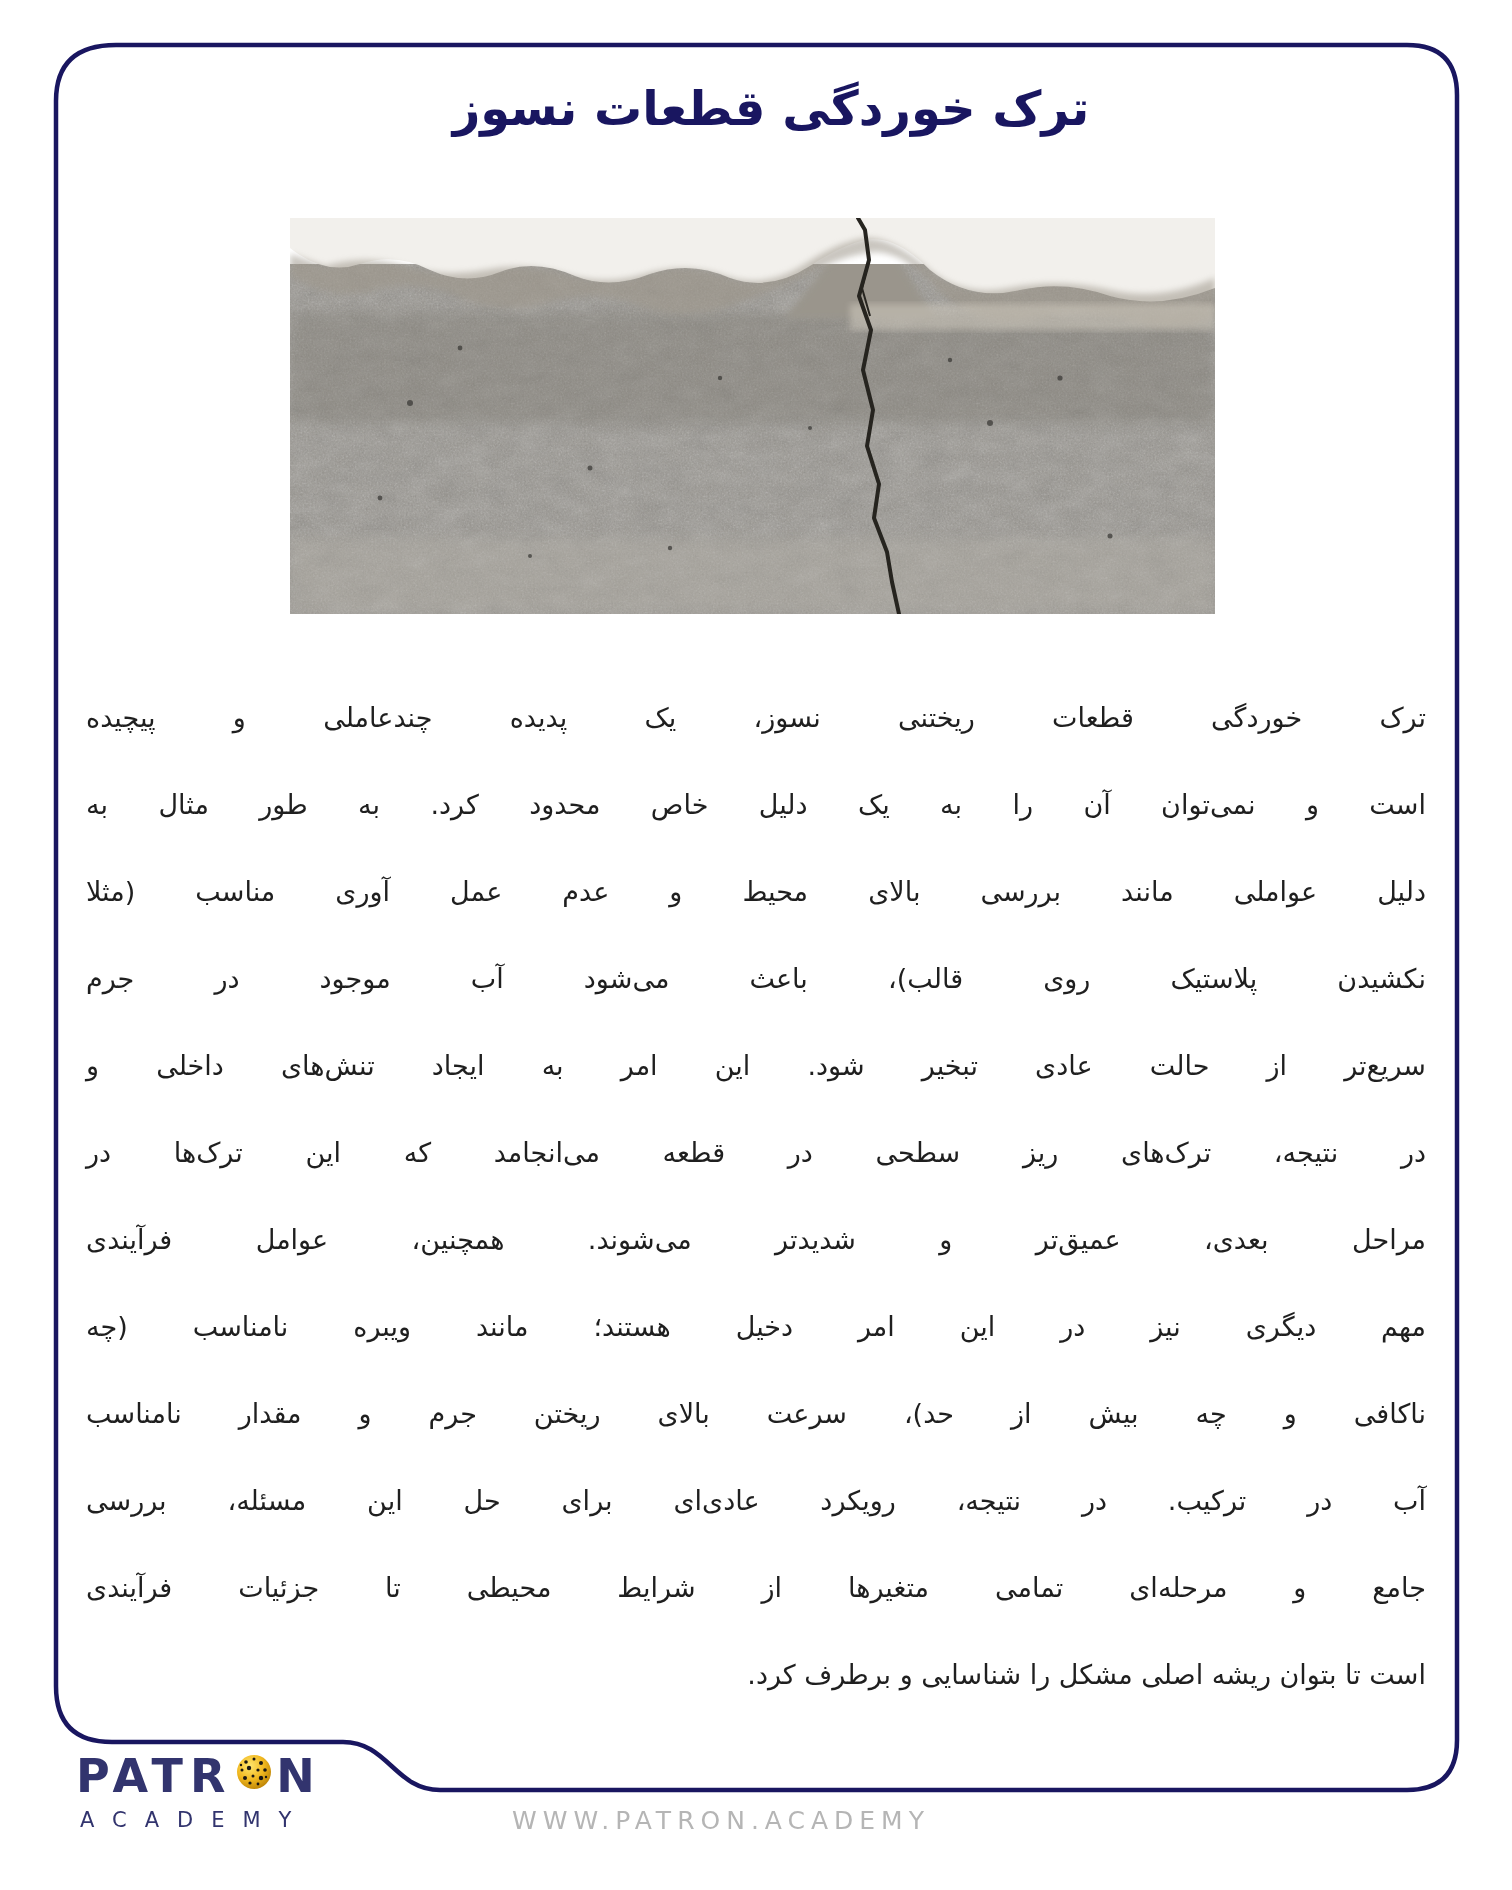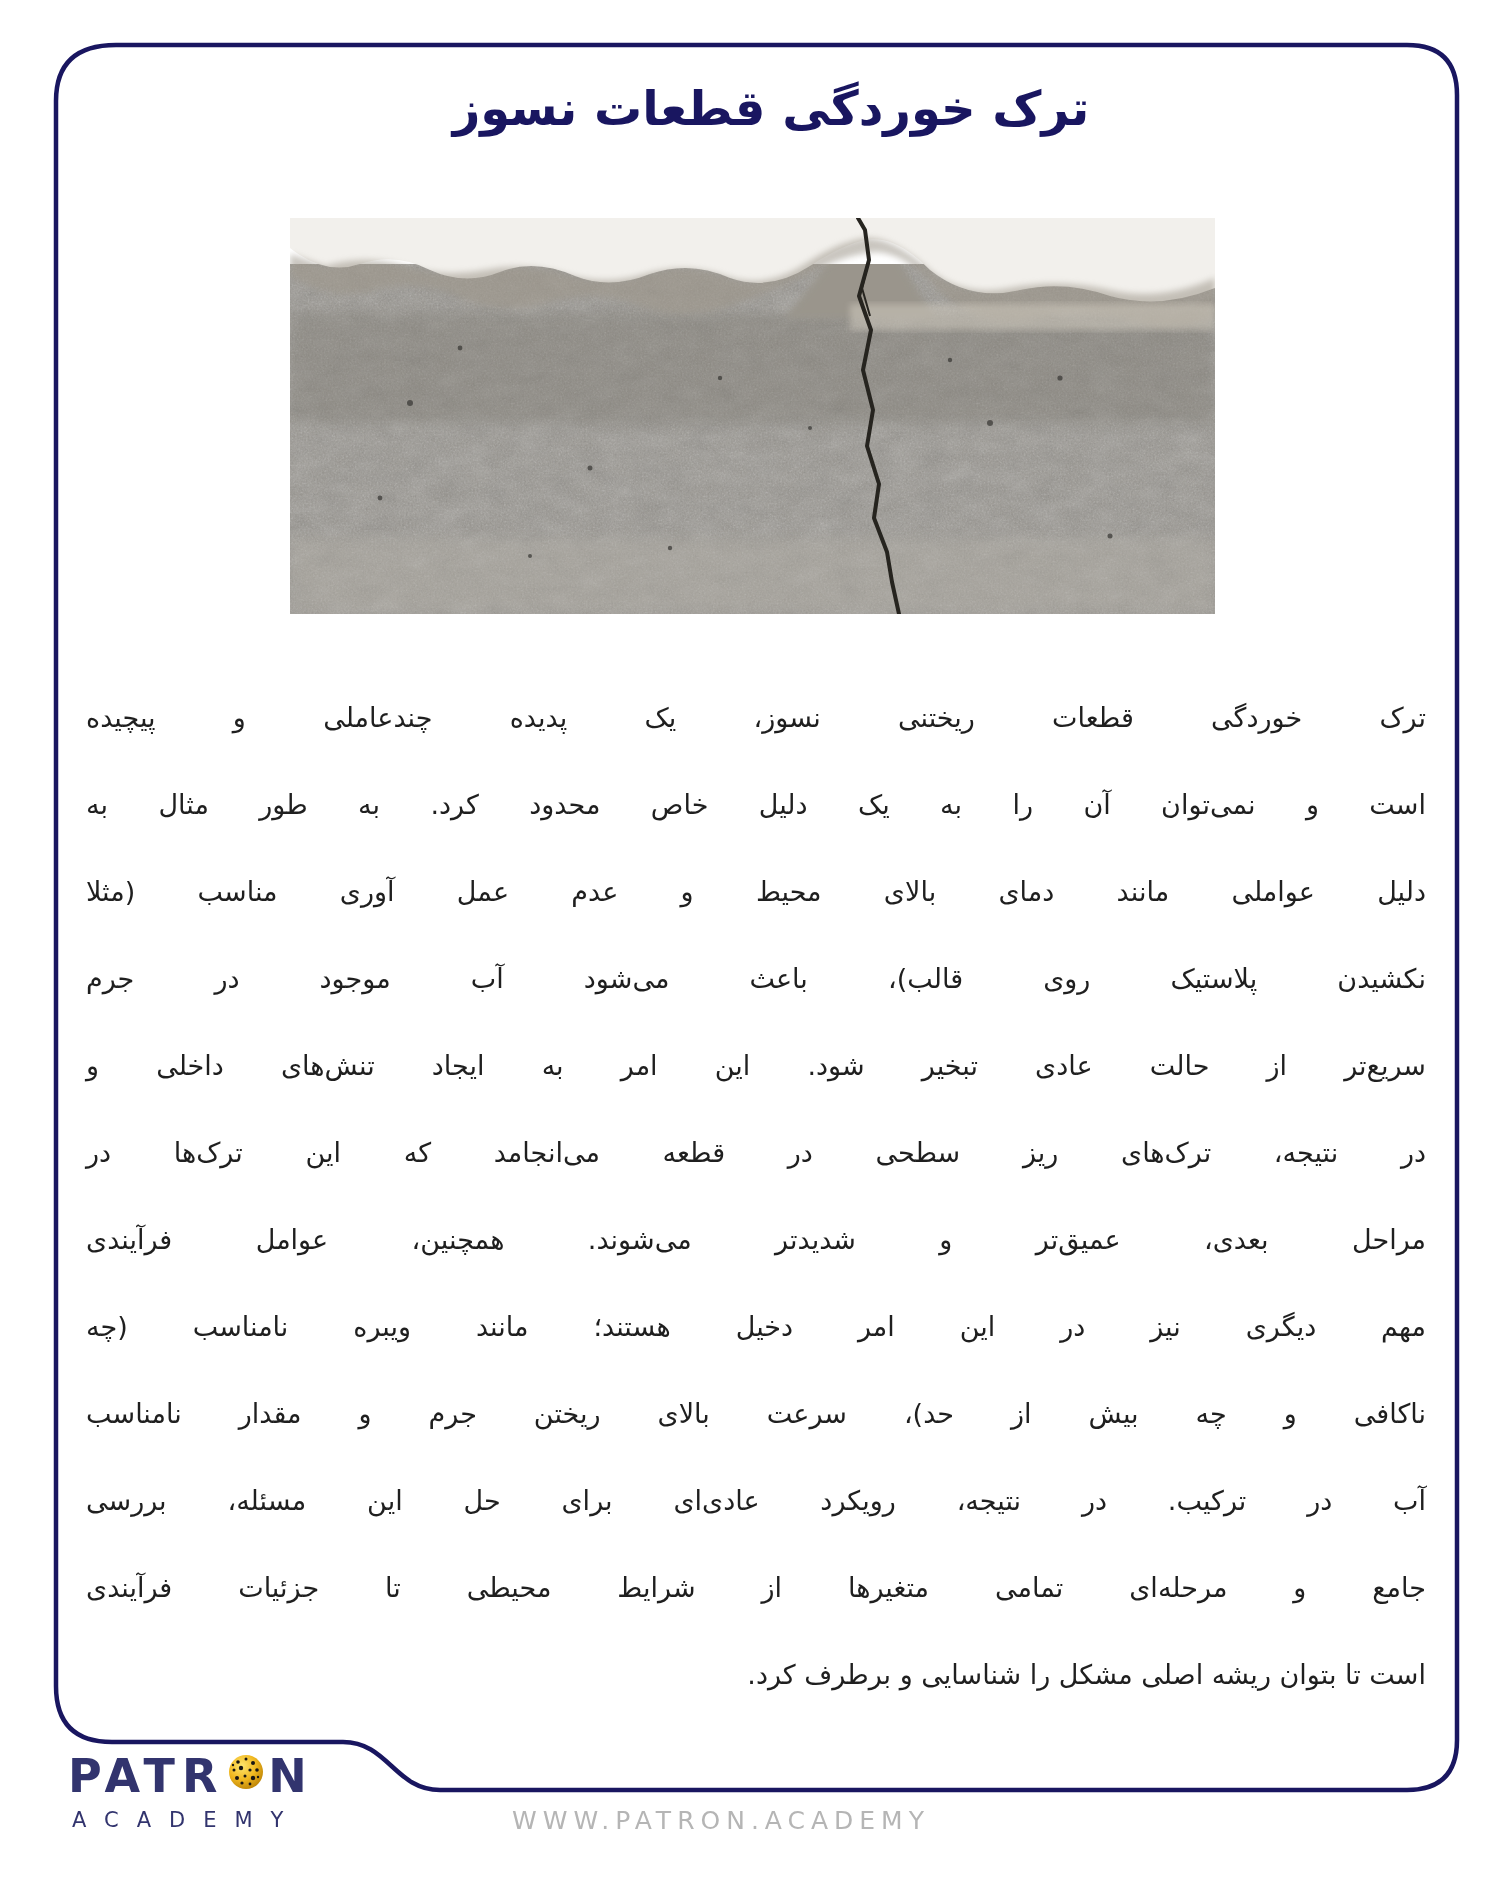"دلیل عواملی مانند دمای بالای" div.para-line { text: دمای -> بررسی }
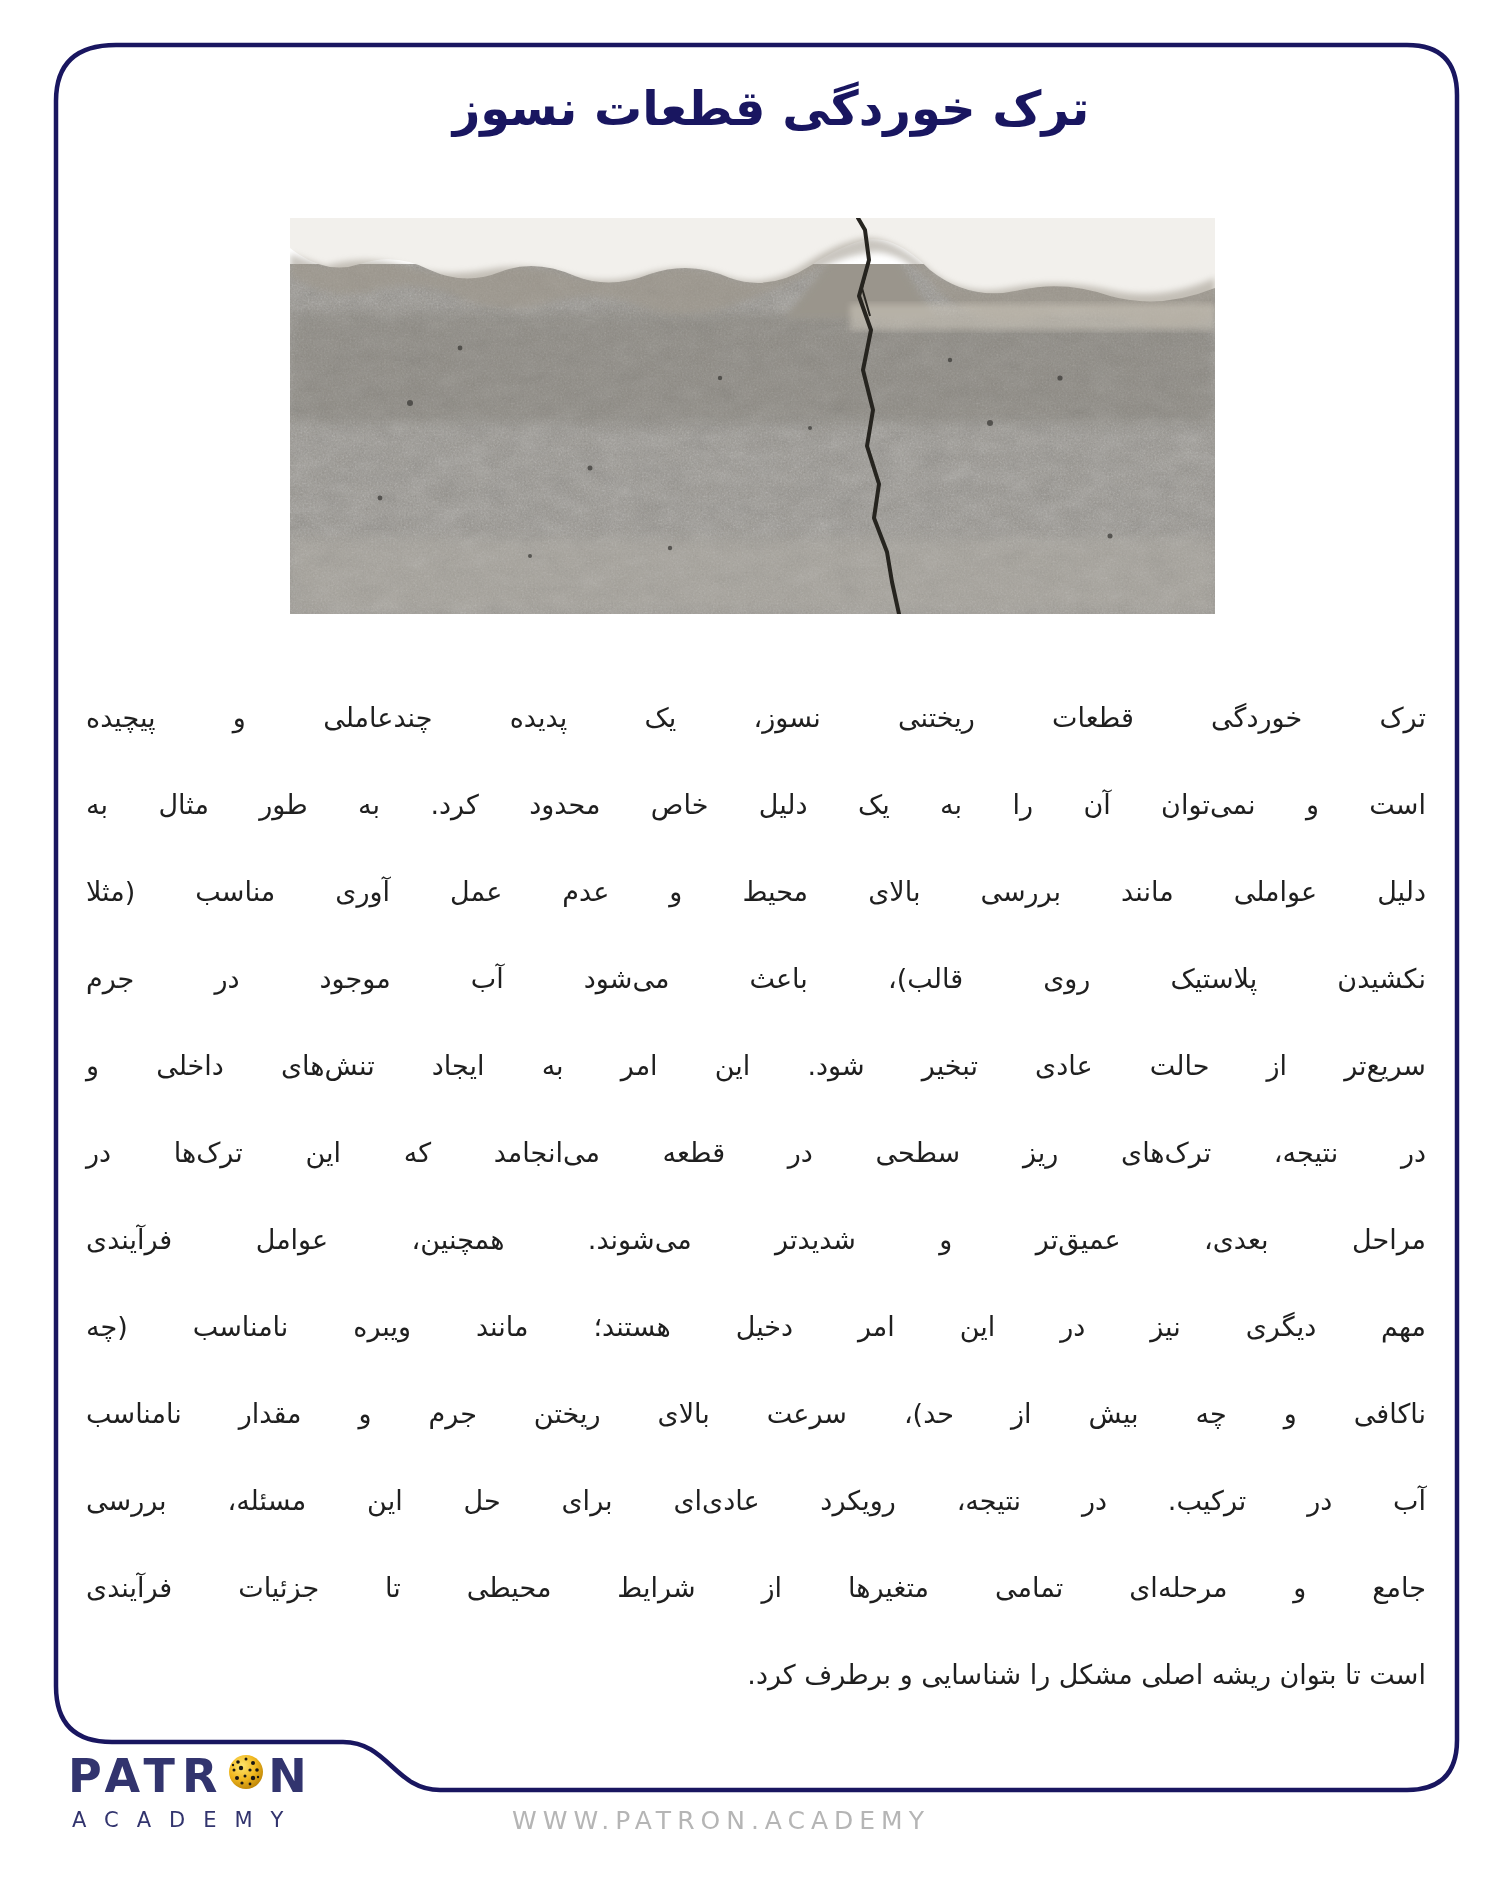"PATR" .logo { left: 68px -> 76px }
